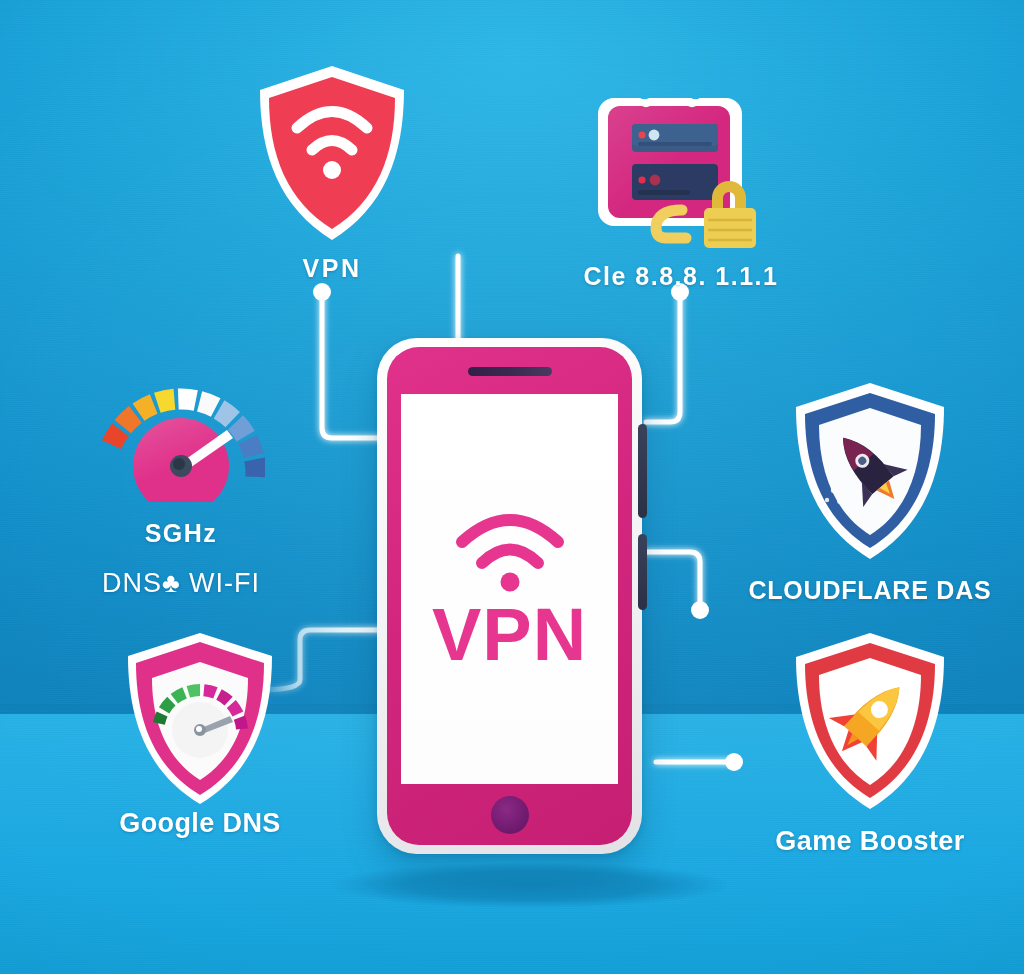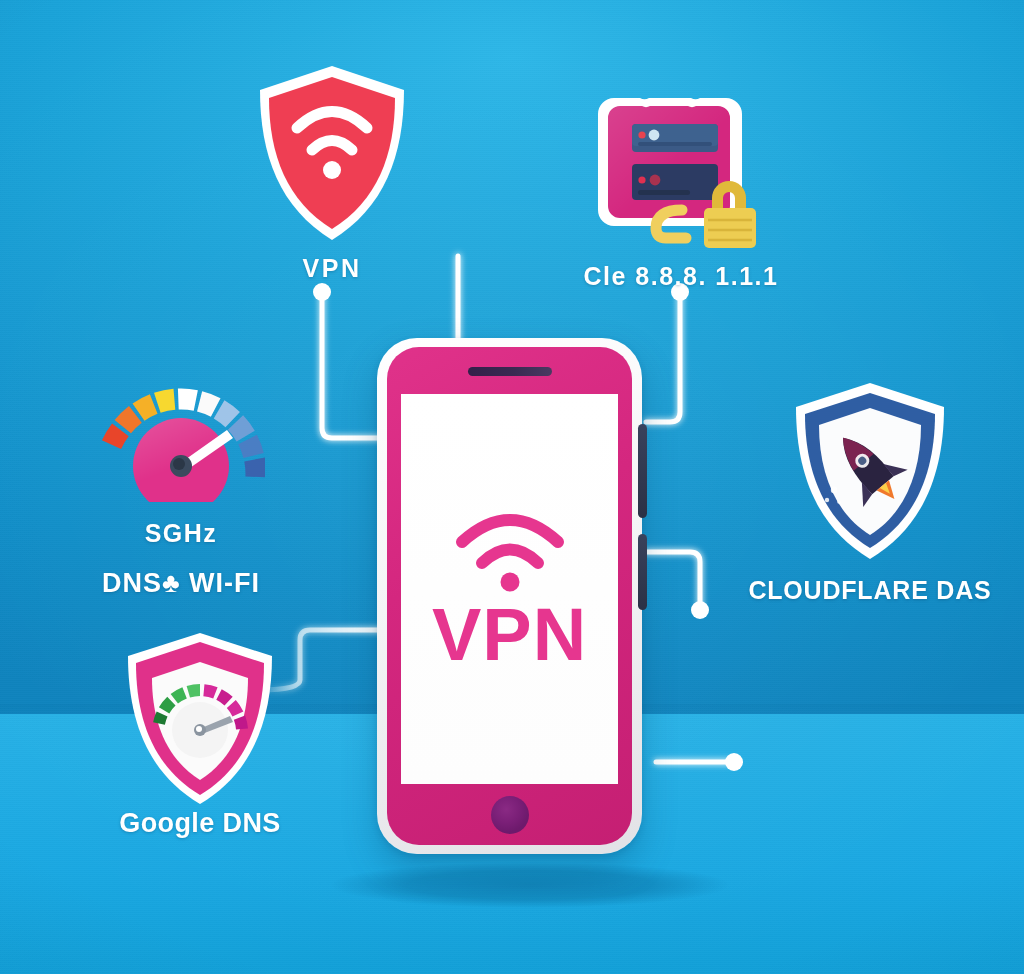"DNS♣ WI-FI" #node-wifi .label2 { font-weight: bold -> normal }
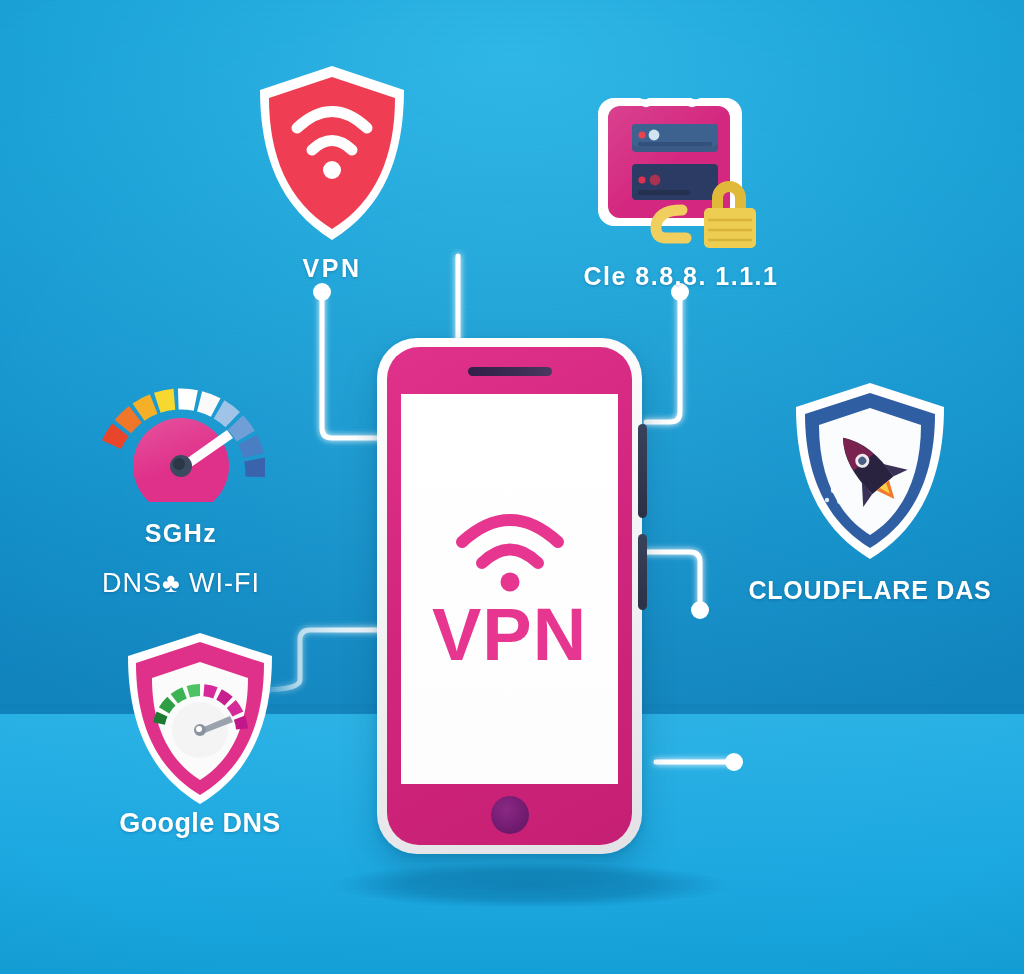"Game Booster" div.node { html: none -> <div> <div> <svg> <path></path> <path></path> <path></path> <g> <path></path> <path></path> <circle></circle> <path></path> <path></path> <path></path> <path></path> </g> </svg> </div> <div>Game Booster</div> </div> }
